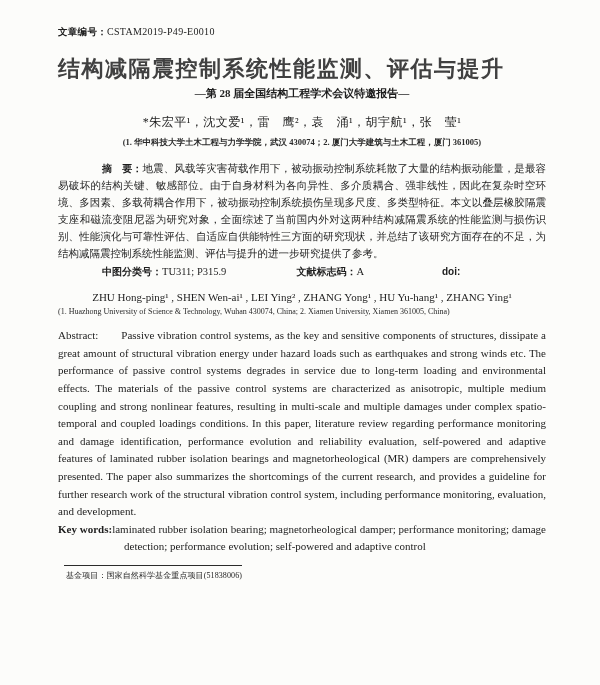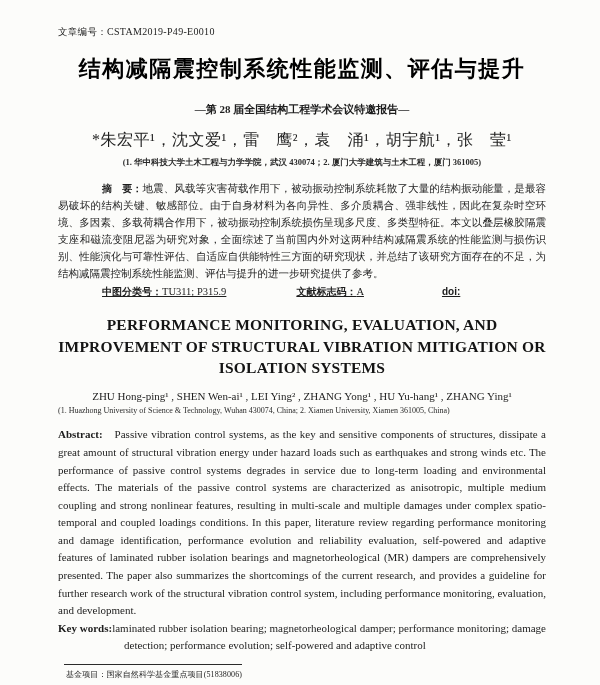"文章编号：" .article-no .lbl { font-weight: normal -> bold }
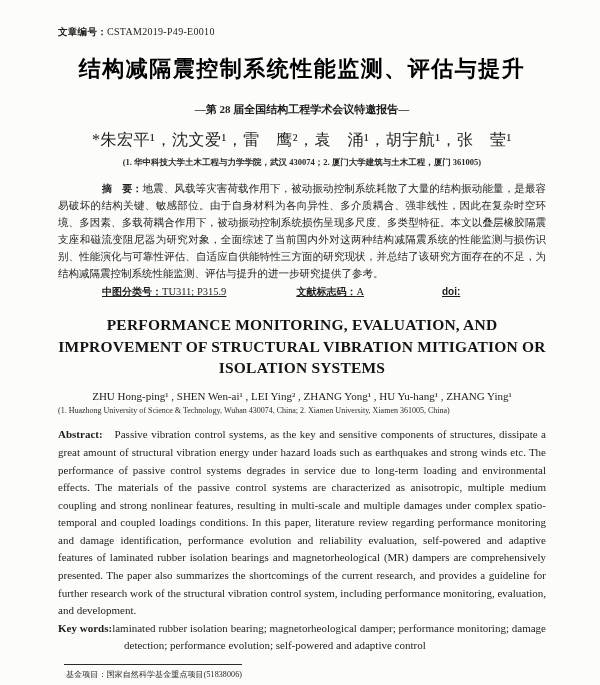"结构减隔震控制系统性能监测、评估与提升" .title-zh { color: #000000 -> #404040; text-align: center -> left }
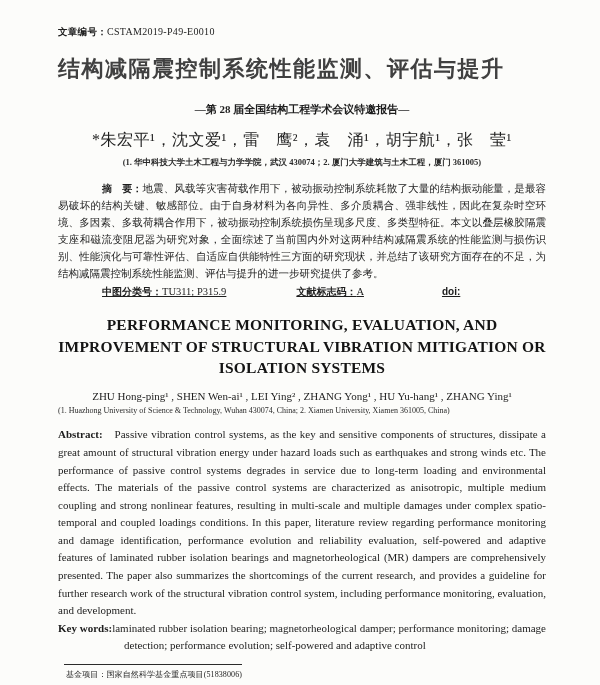"—第 28 届全国结构工程学术会议特邀报告—" .subtitle-zh { margin-top: 18px -> 2px }
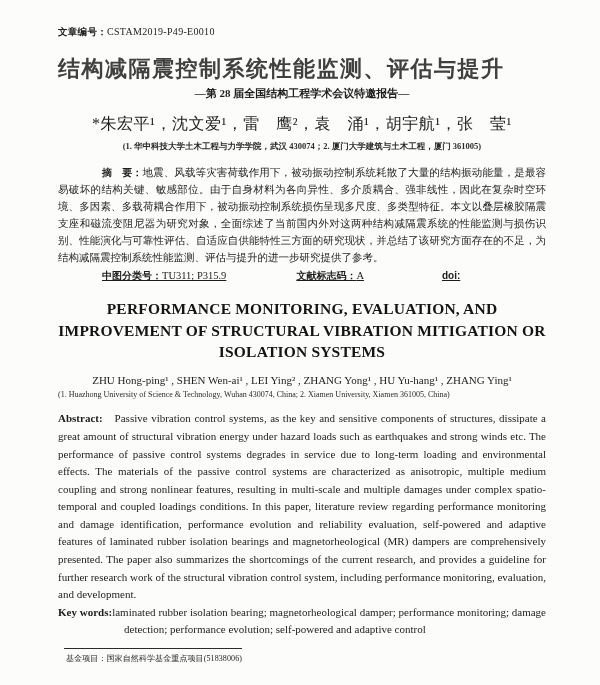"*朱宏平¹，沈文爱¹，雷 鹰²，袁 涌¹，胡宇航¹，张 莹¹" .authors-zh { font-size: 16px -> 12px }
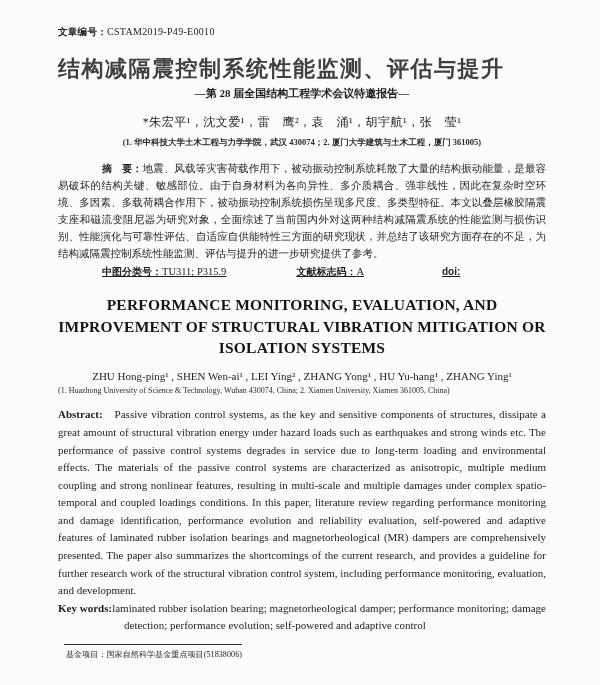"中图分类号：TU311; P315.9 文献标志码：A doi:" .clc-line { text-decoration: underline -> none }
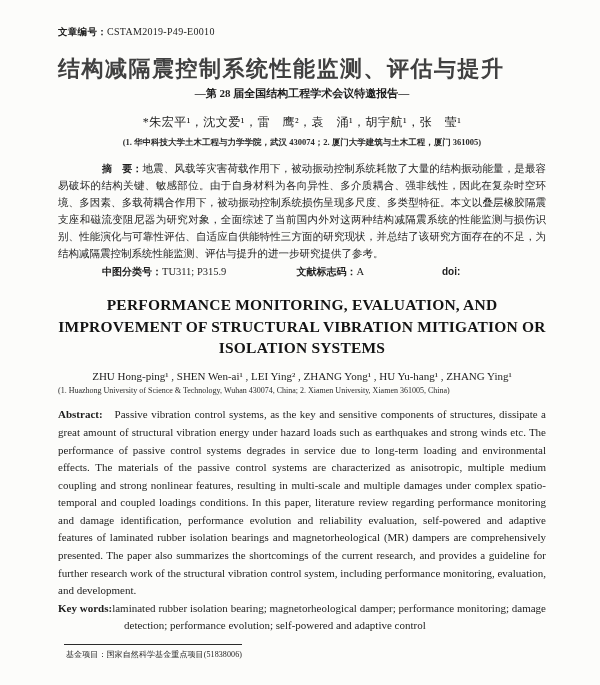"PERFORMANCE MONITORING, EVALUATION, AND" div.title-en { html: <div>PERFORMANCE MONITORING, EVALUATION, AND IMPROVEMENT OF STRUCTURAL VIBRATION MITIGATION OR ISOLATION SYSTEMS</div> -> none }
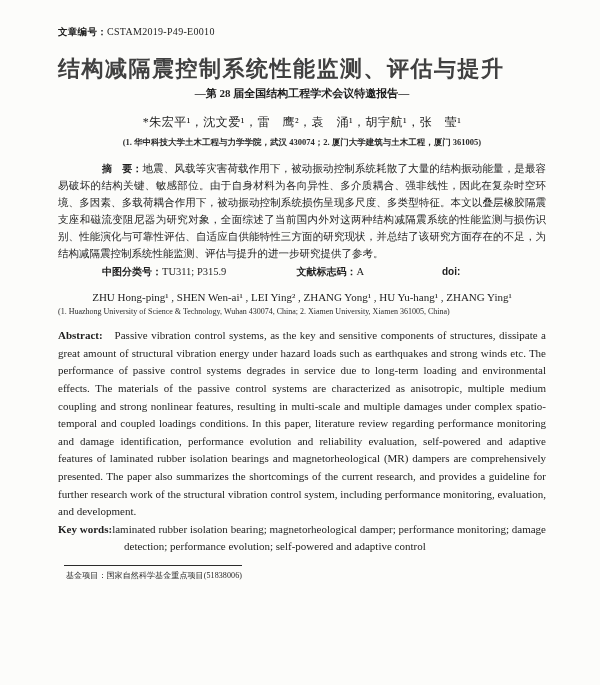"Abstract:" .abstract-en .lbl { font-weight: bold -> normal; padding-right: 12px -> 23px }
